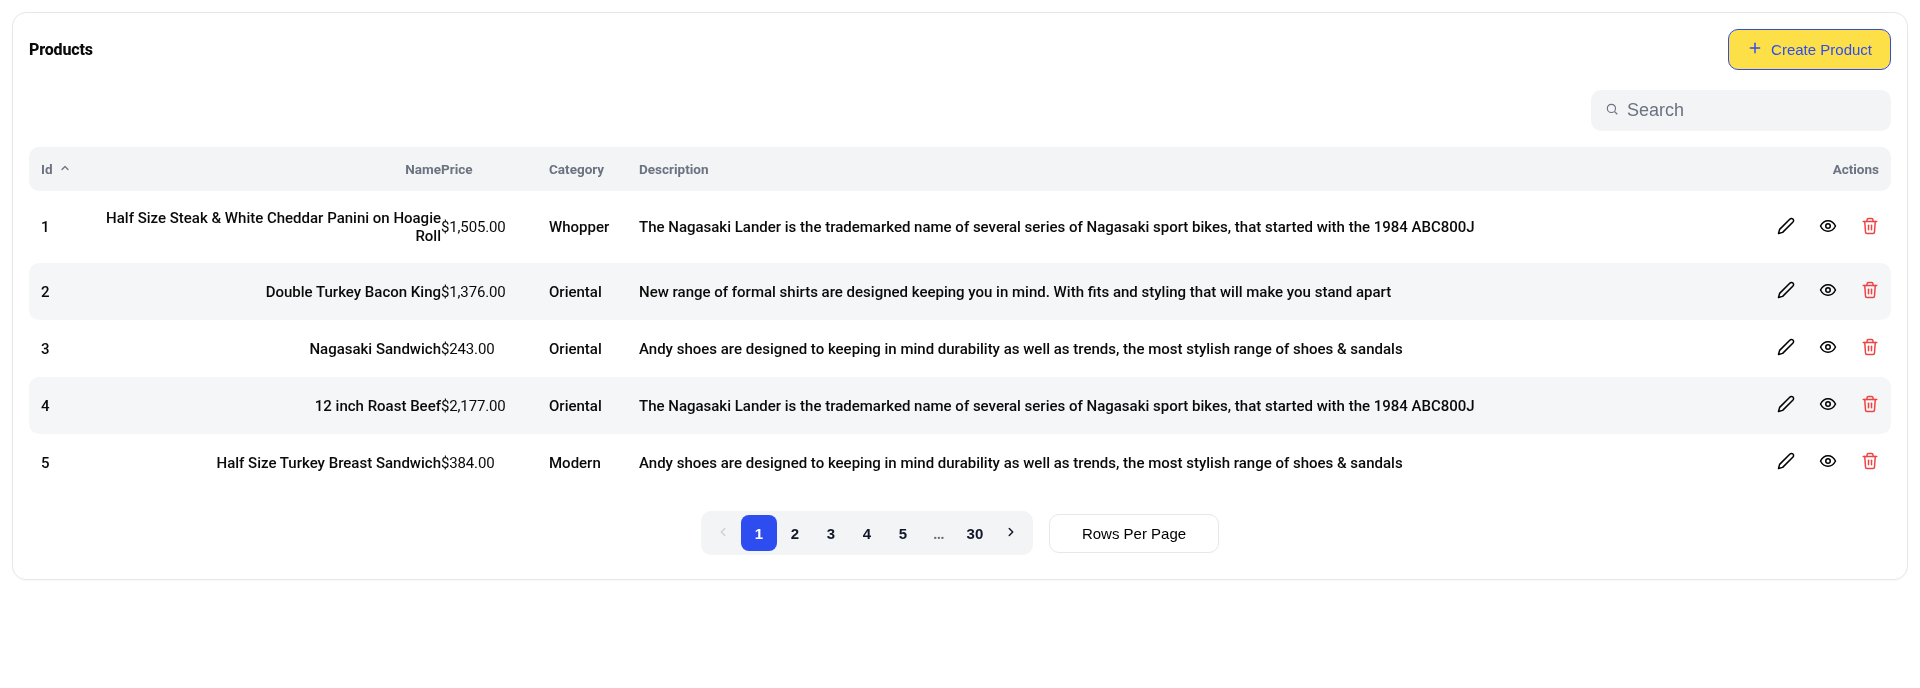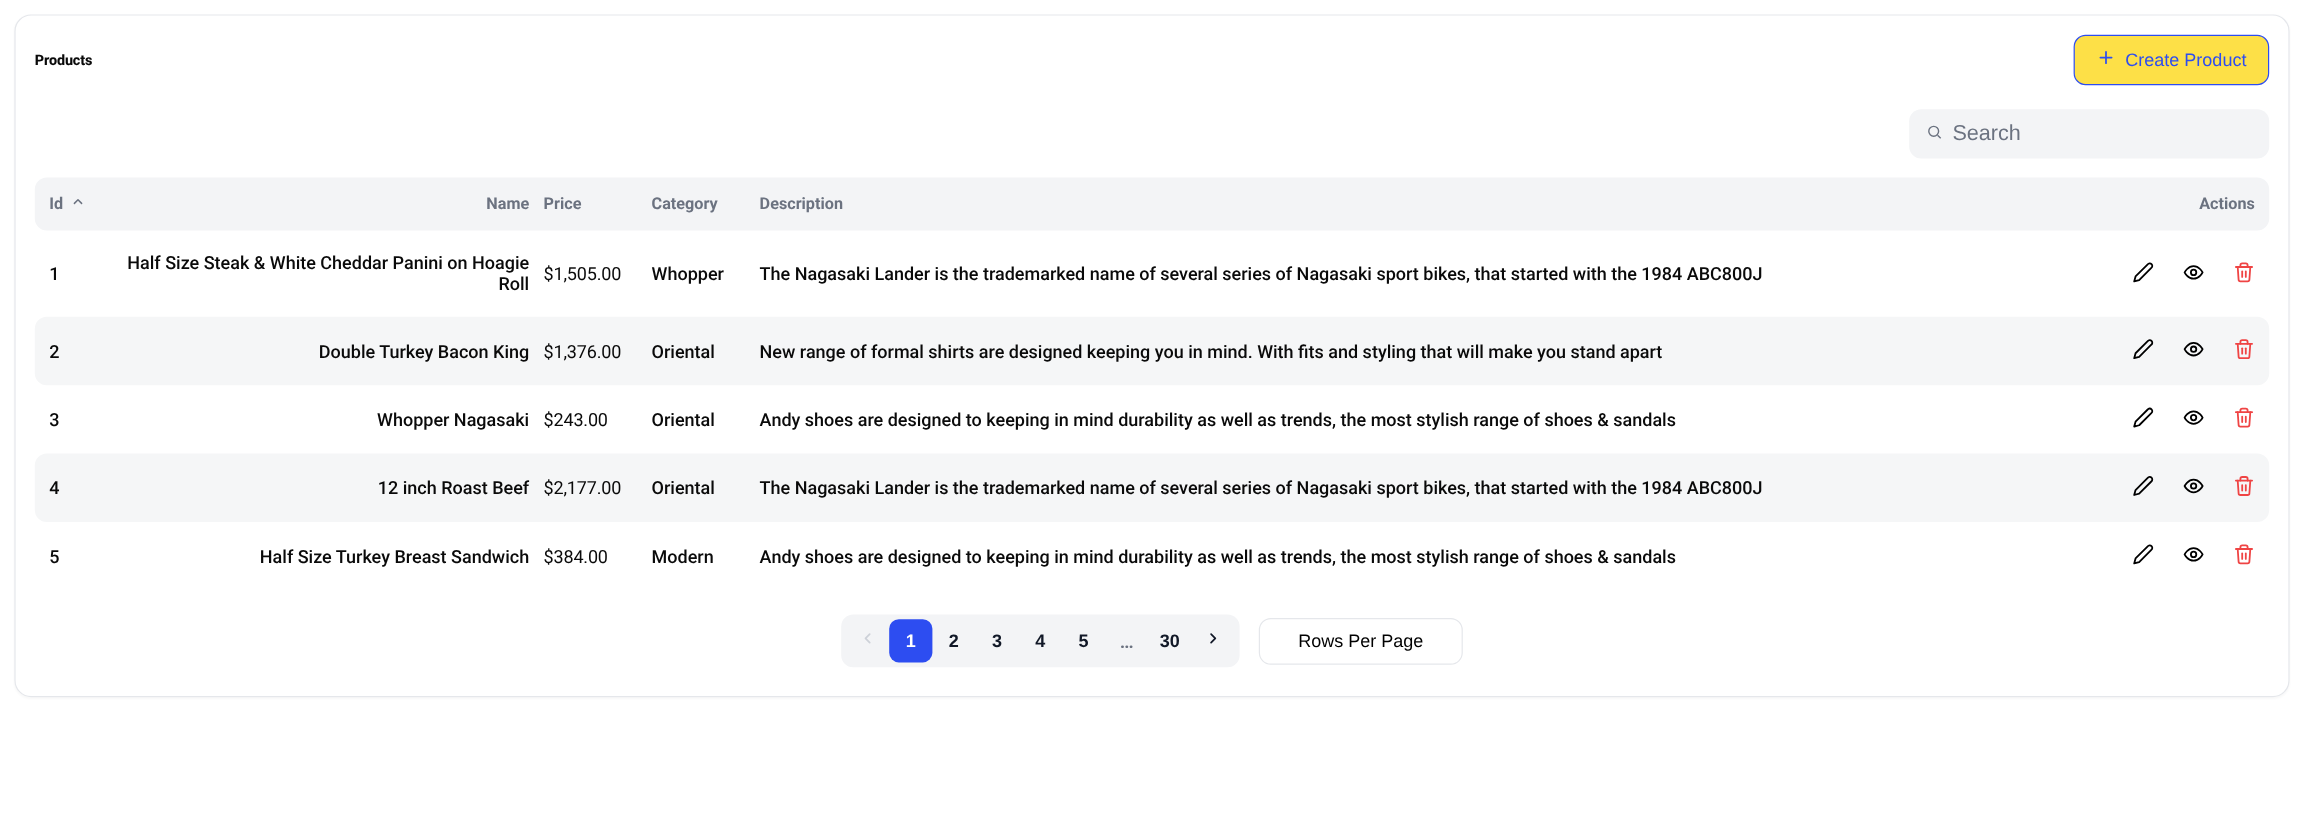"Products" .title { font-size: 12px -> 16px }
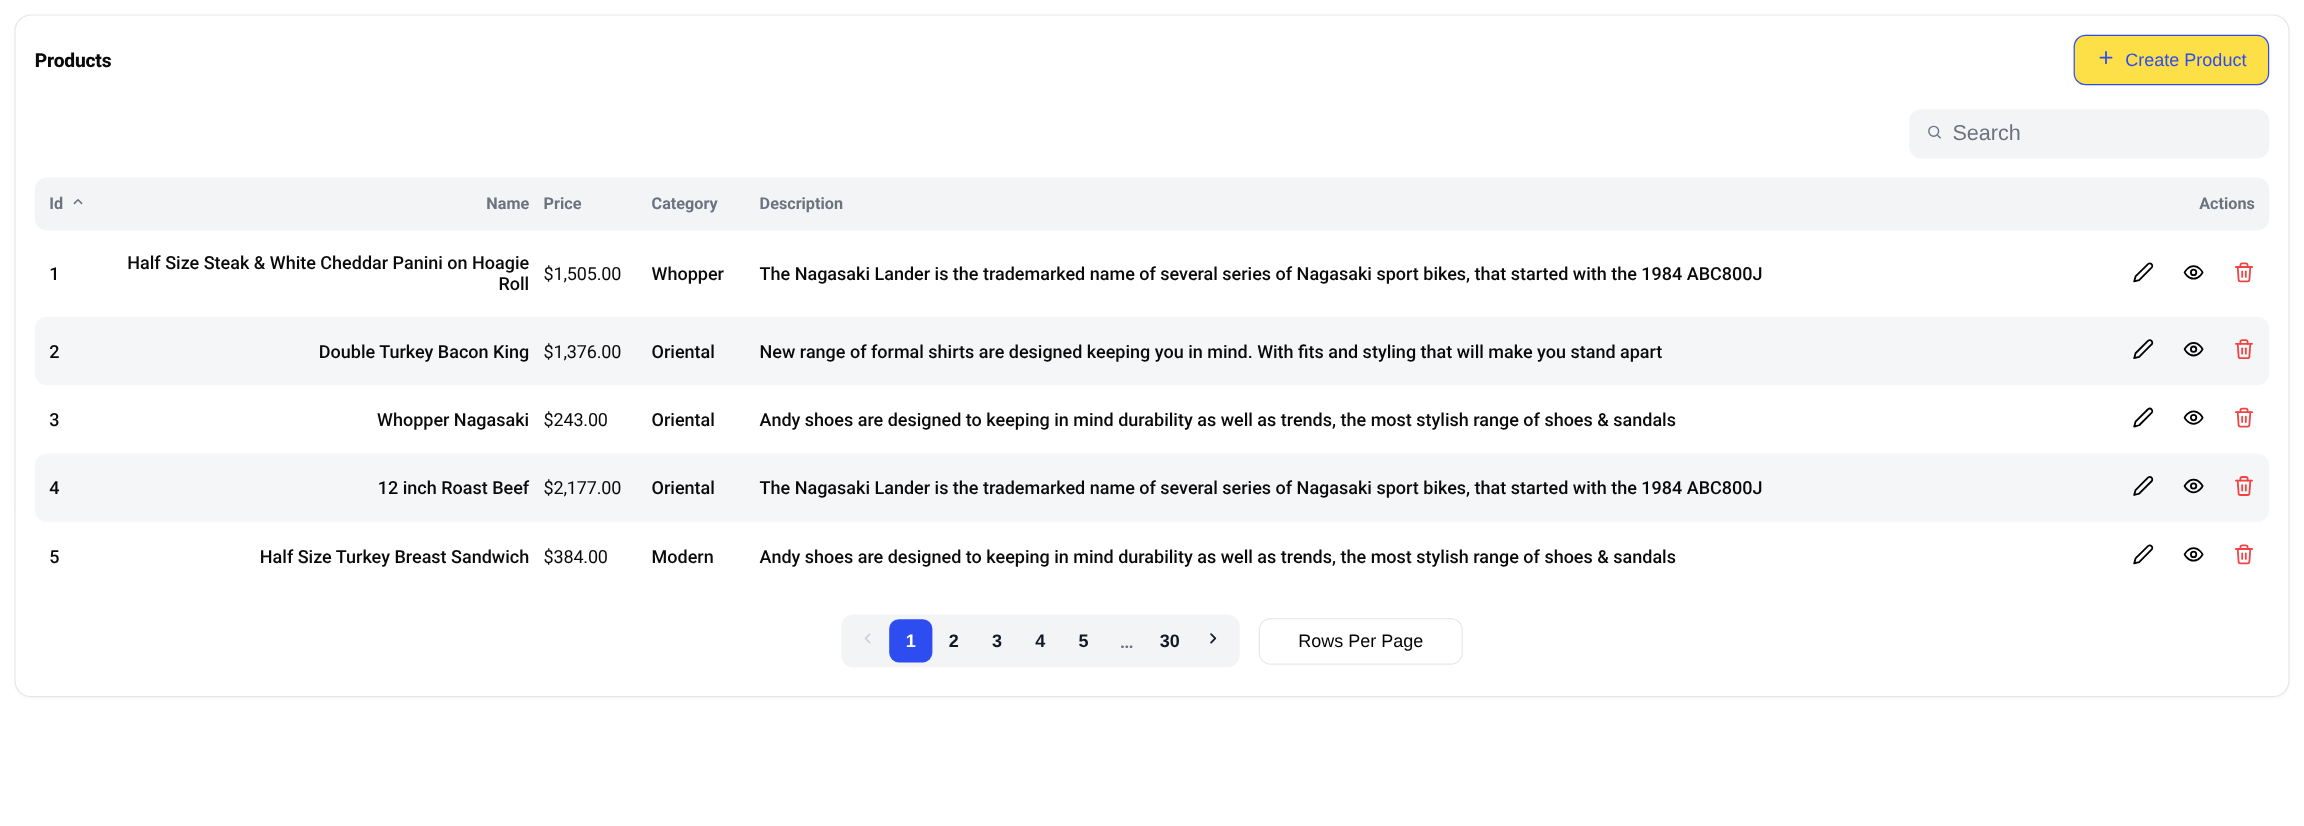"Price" .col-price { margin-left: 12px -> none; width: 90px -> 108px }
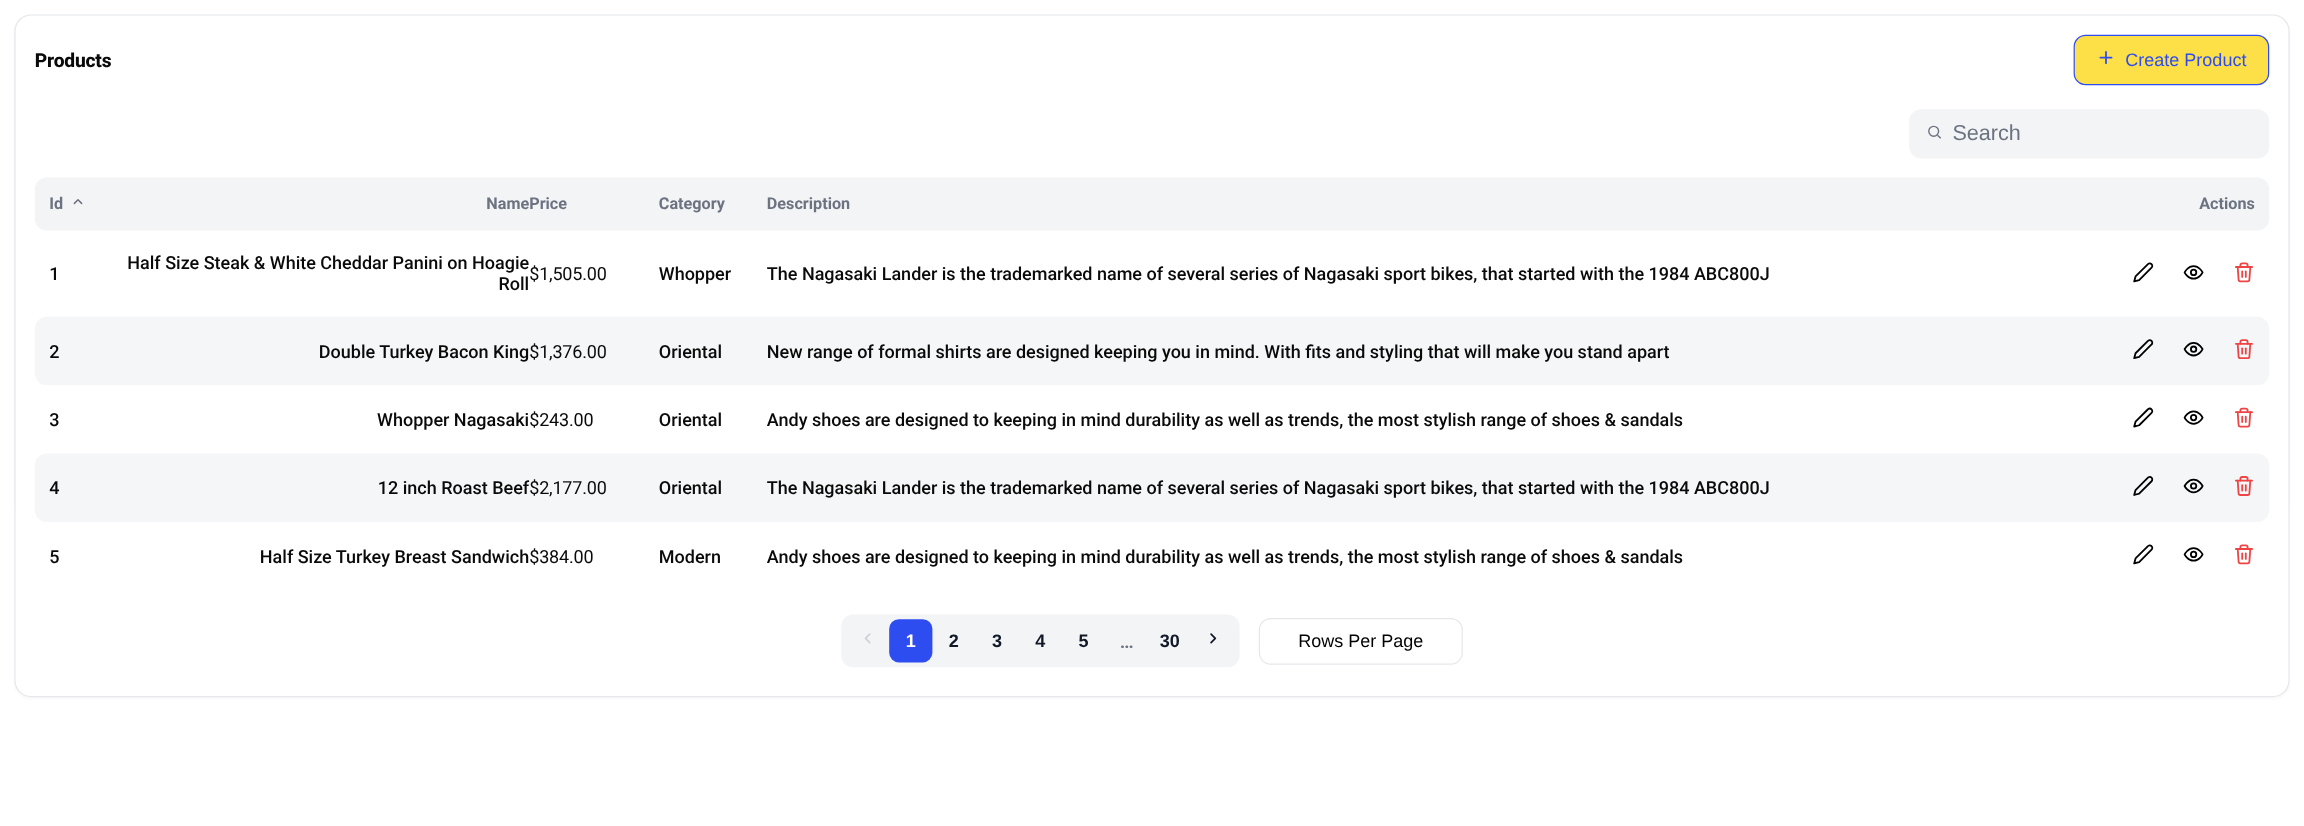"Whopper Nagasaki" div.col-name { text: Whopper Nagasaki -> Nagasaki Sandwich }
